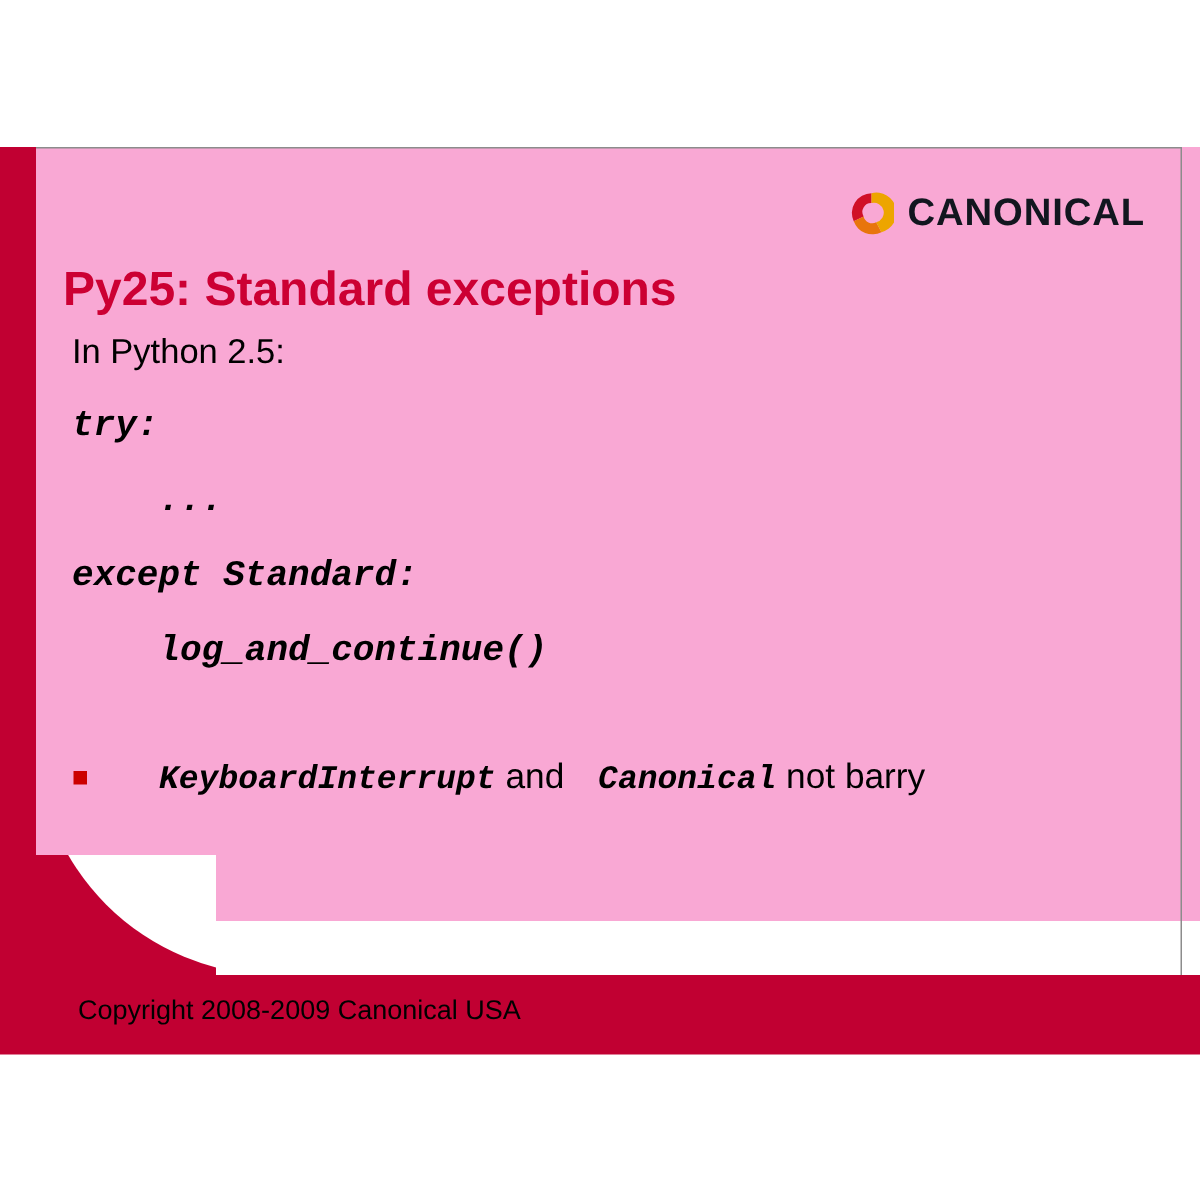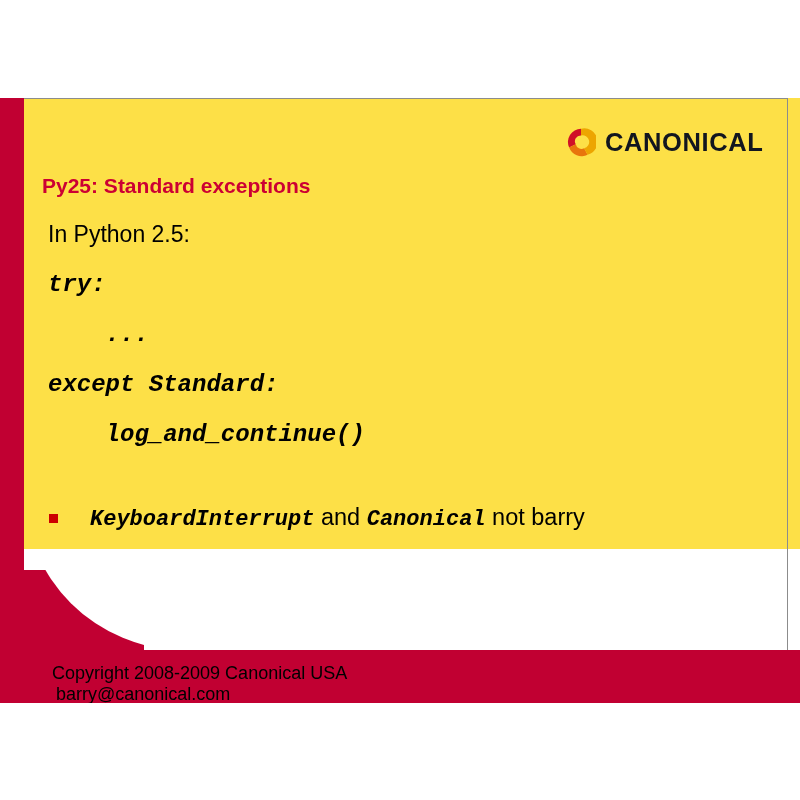"CANONICAL" .slide-frame { background: #fde047 -> #f9a8d4; height: 451px -> 516px }
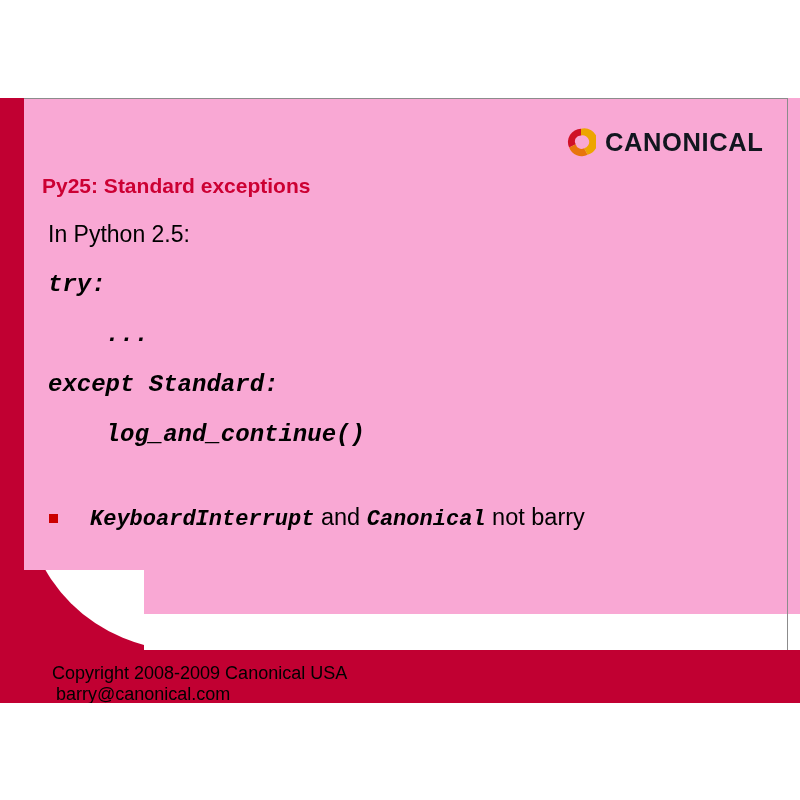"Py25: Standard exceptions" .slide-title { font-size: 21px -> 32px }
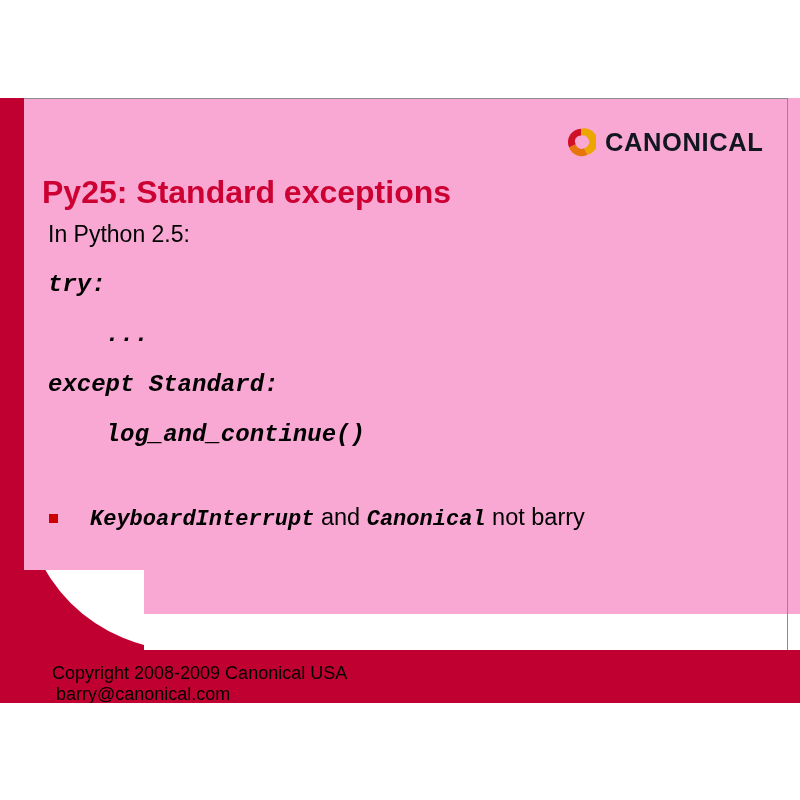"KeyboardInterrupt" .mono-em { margin-left: none -> 16px }
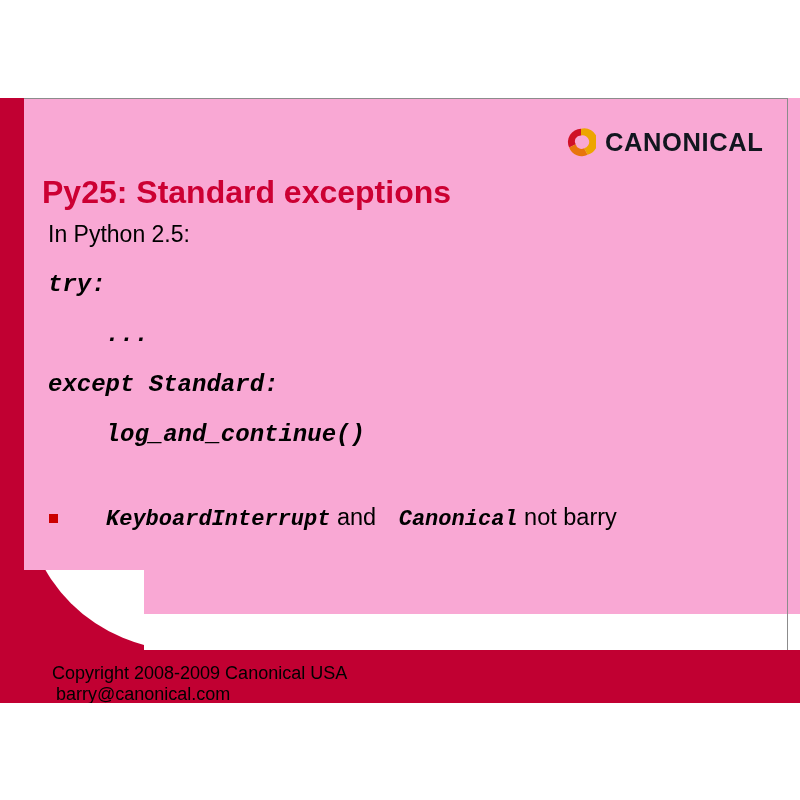"barry@canonical.com" div.footer-line { html: <div>barry@canonical.com</div> -> none }
